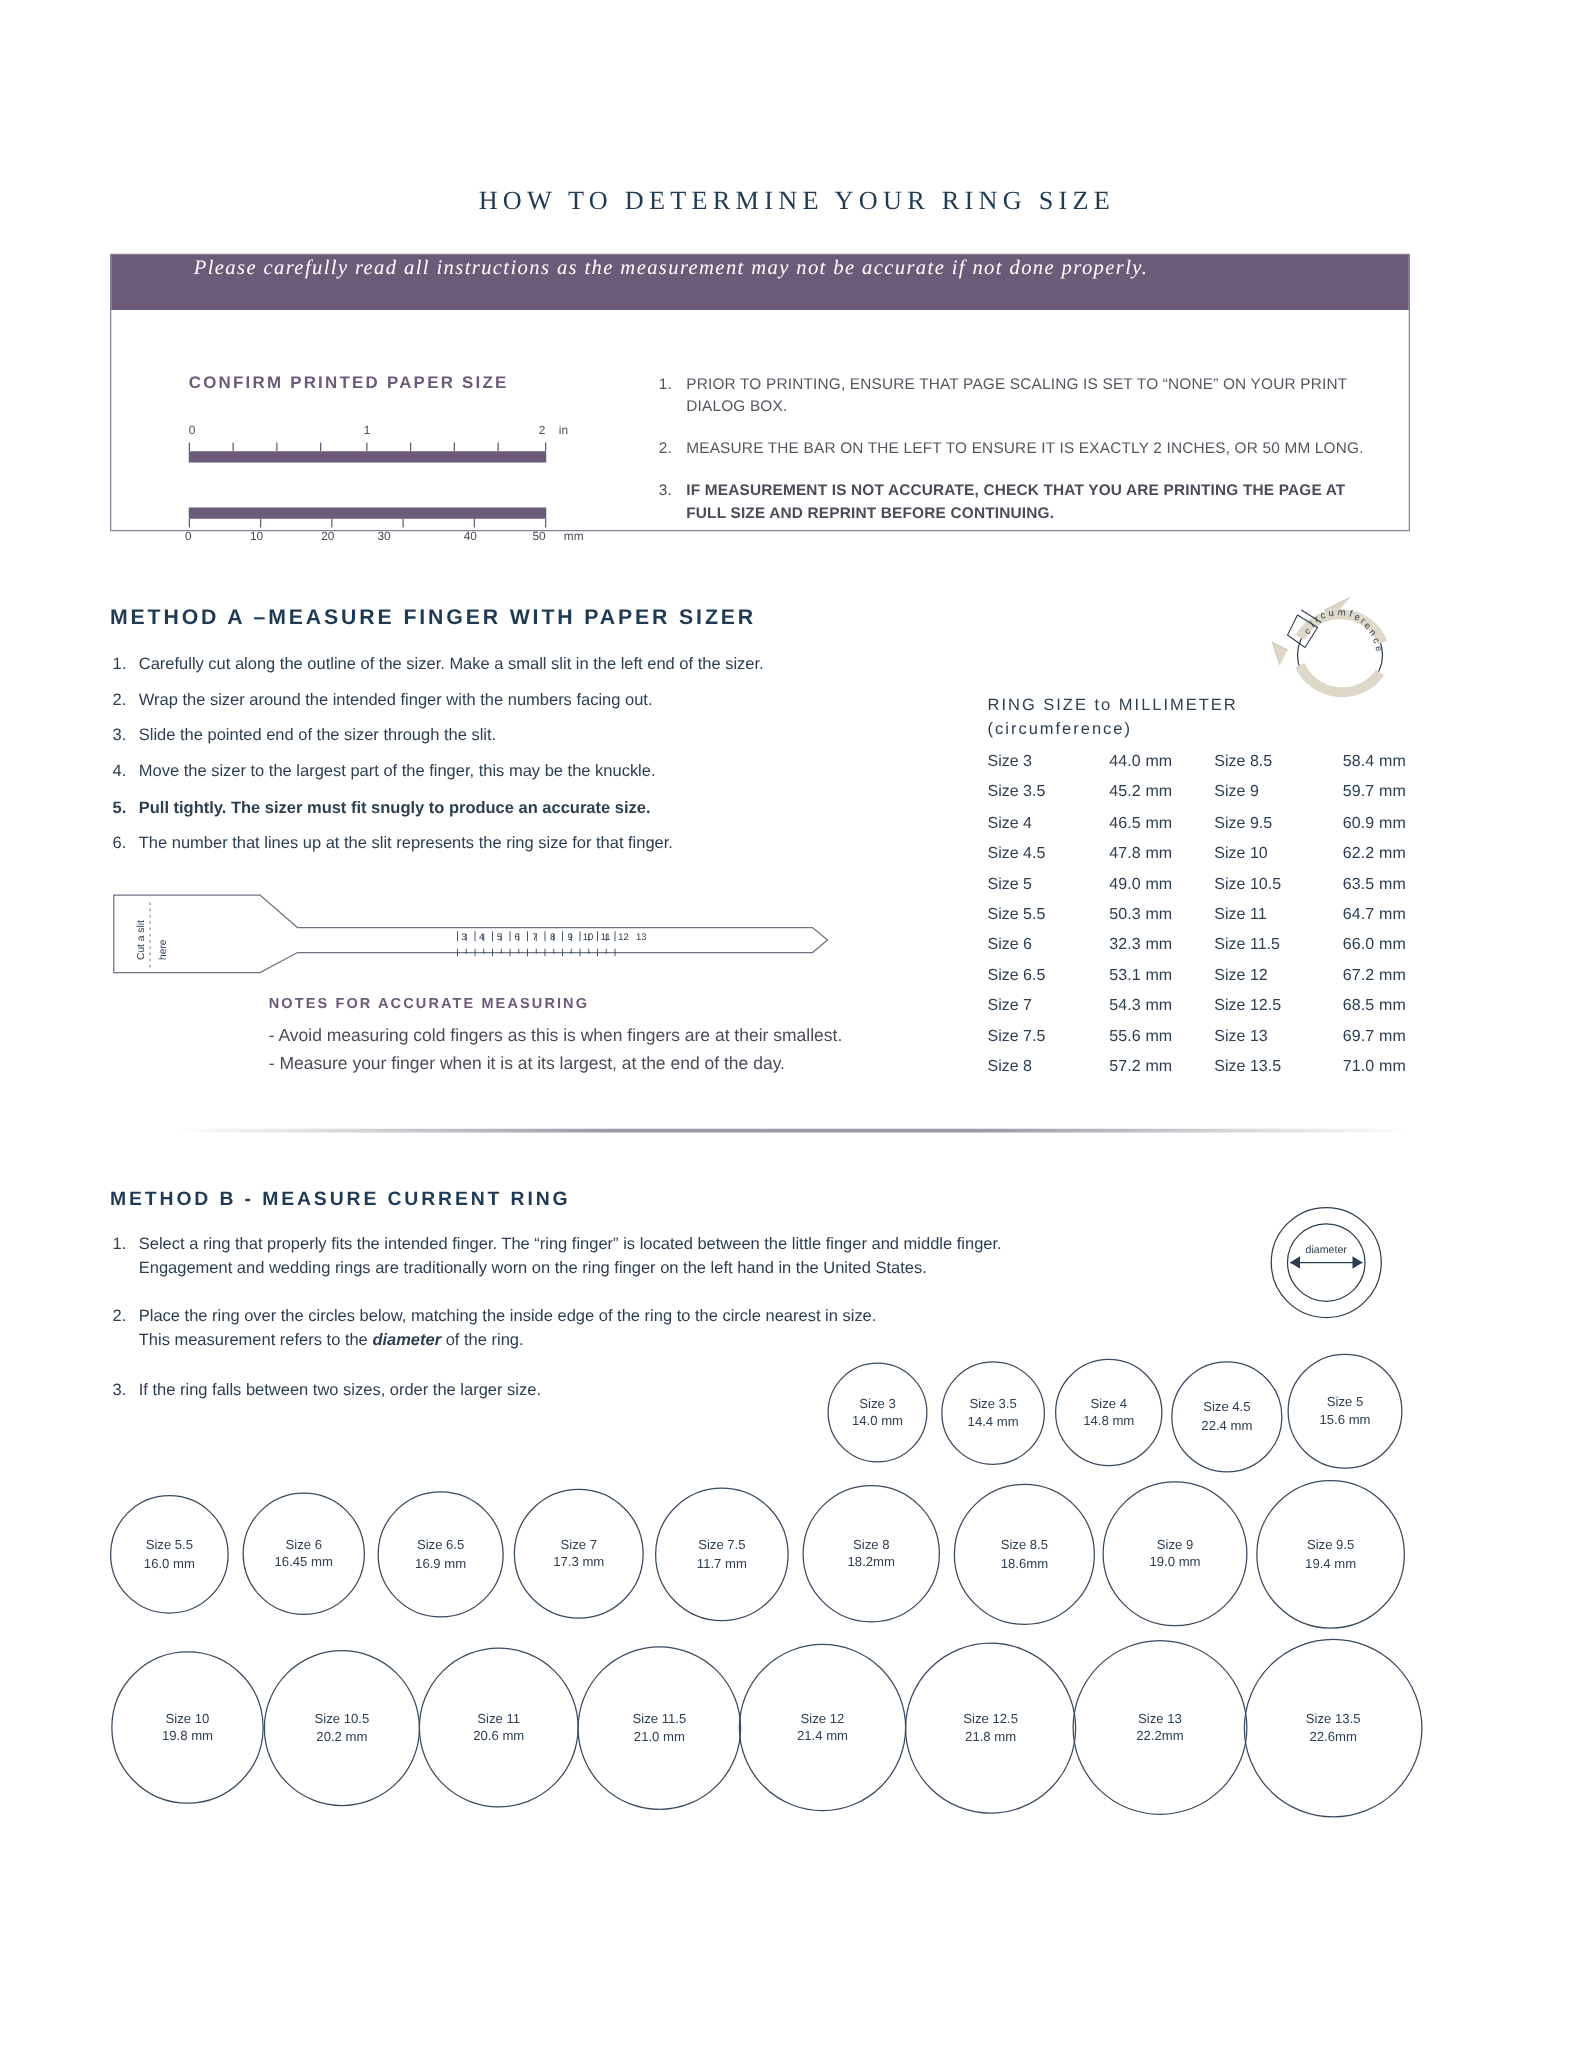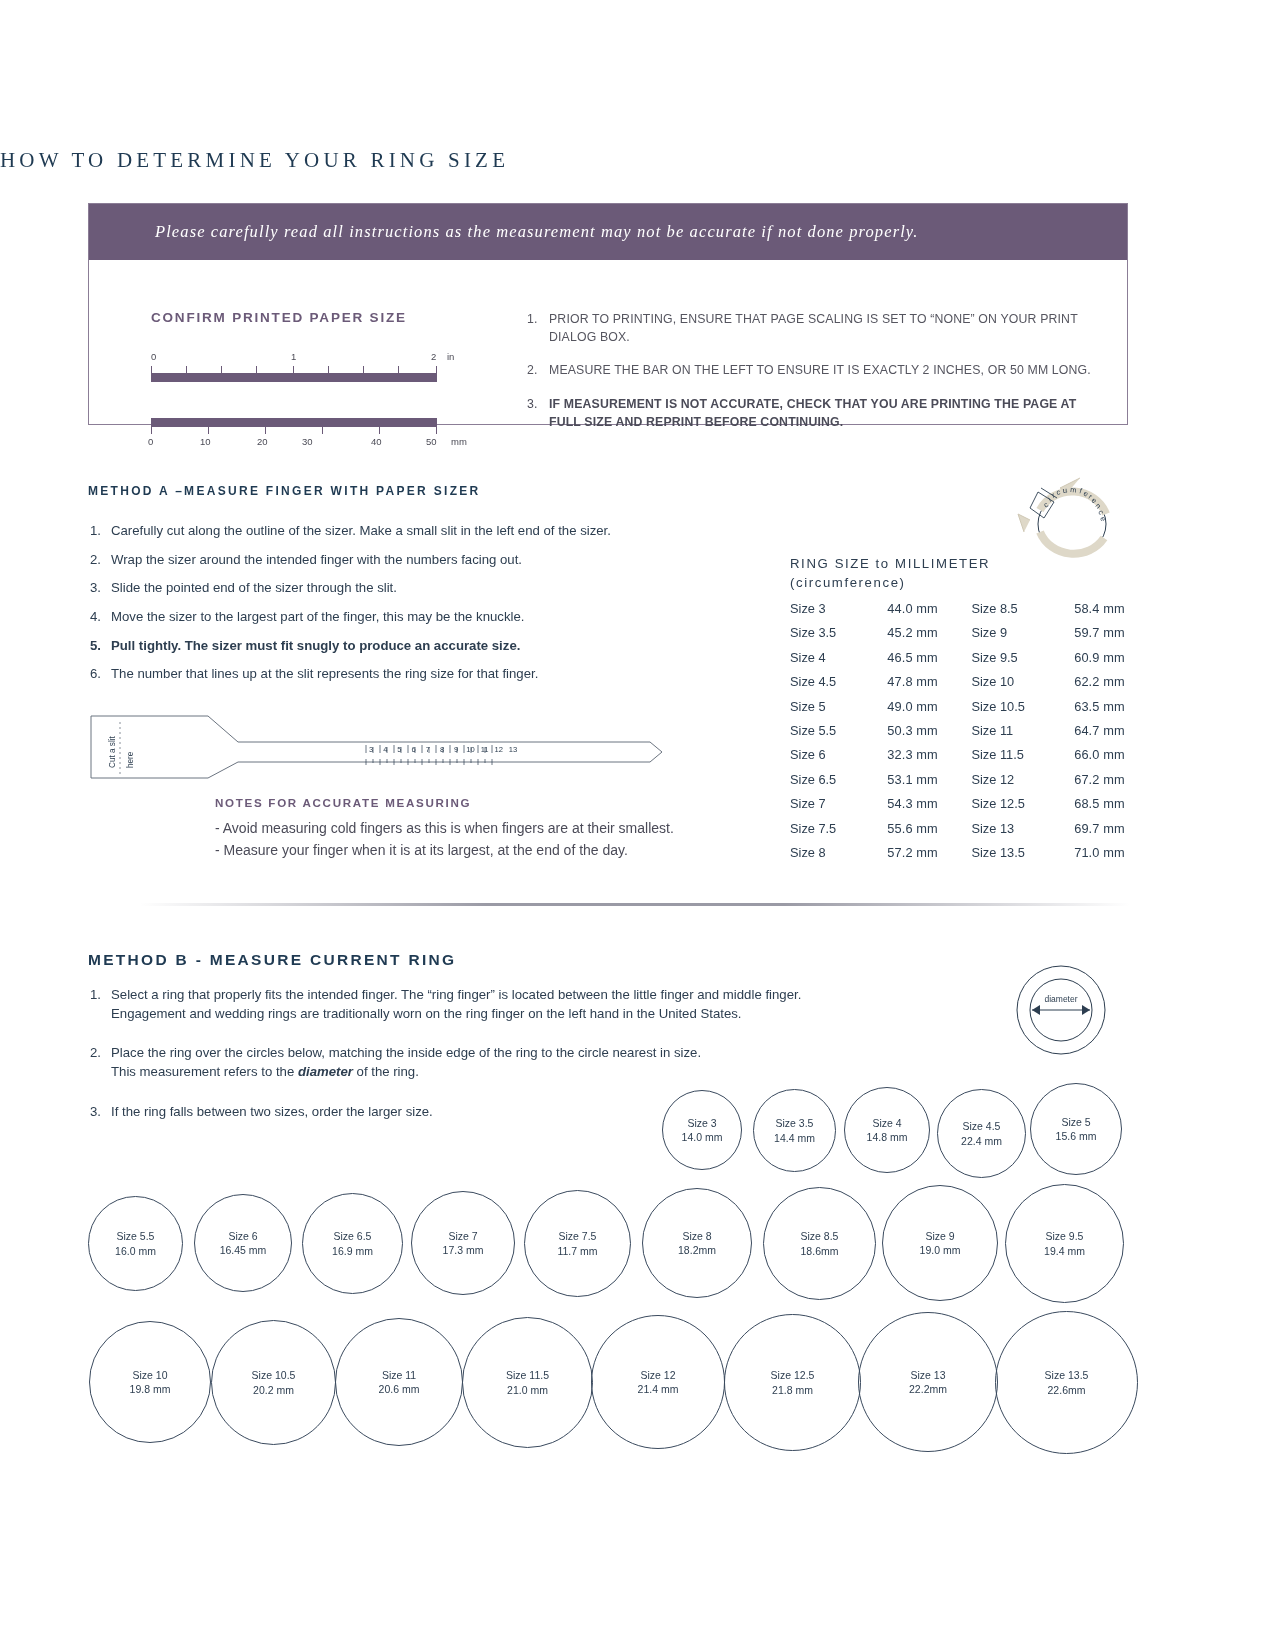"HOW TO DETERMINE YOUR RING" .main-title { text-align: left -> center }
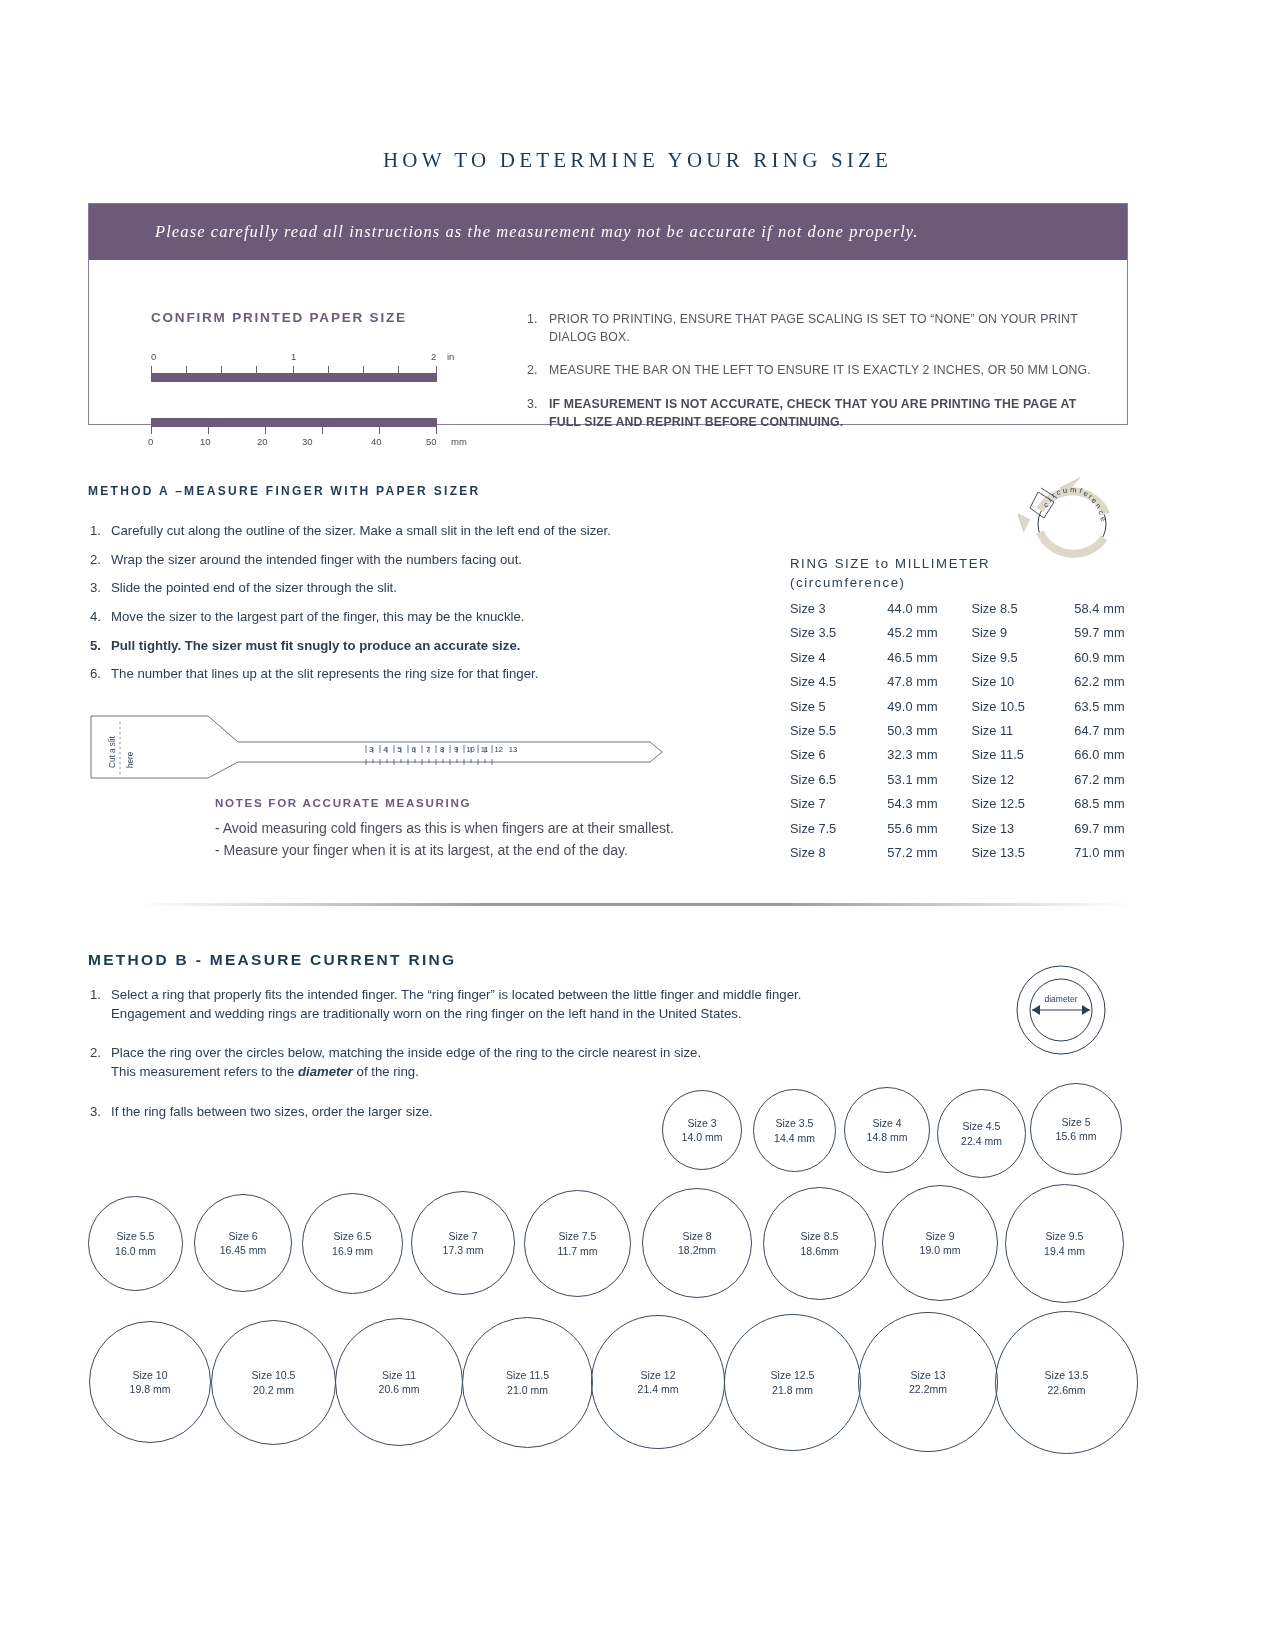"Please carefully read all instructions" .confirm-banner { align-items: center -> none; height: 56px -> 44px }
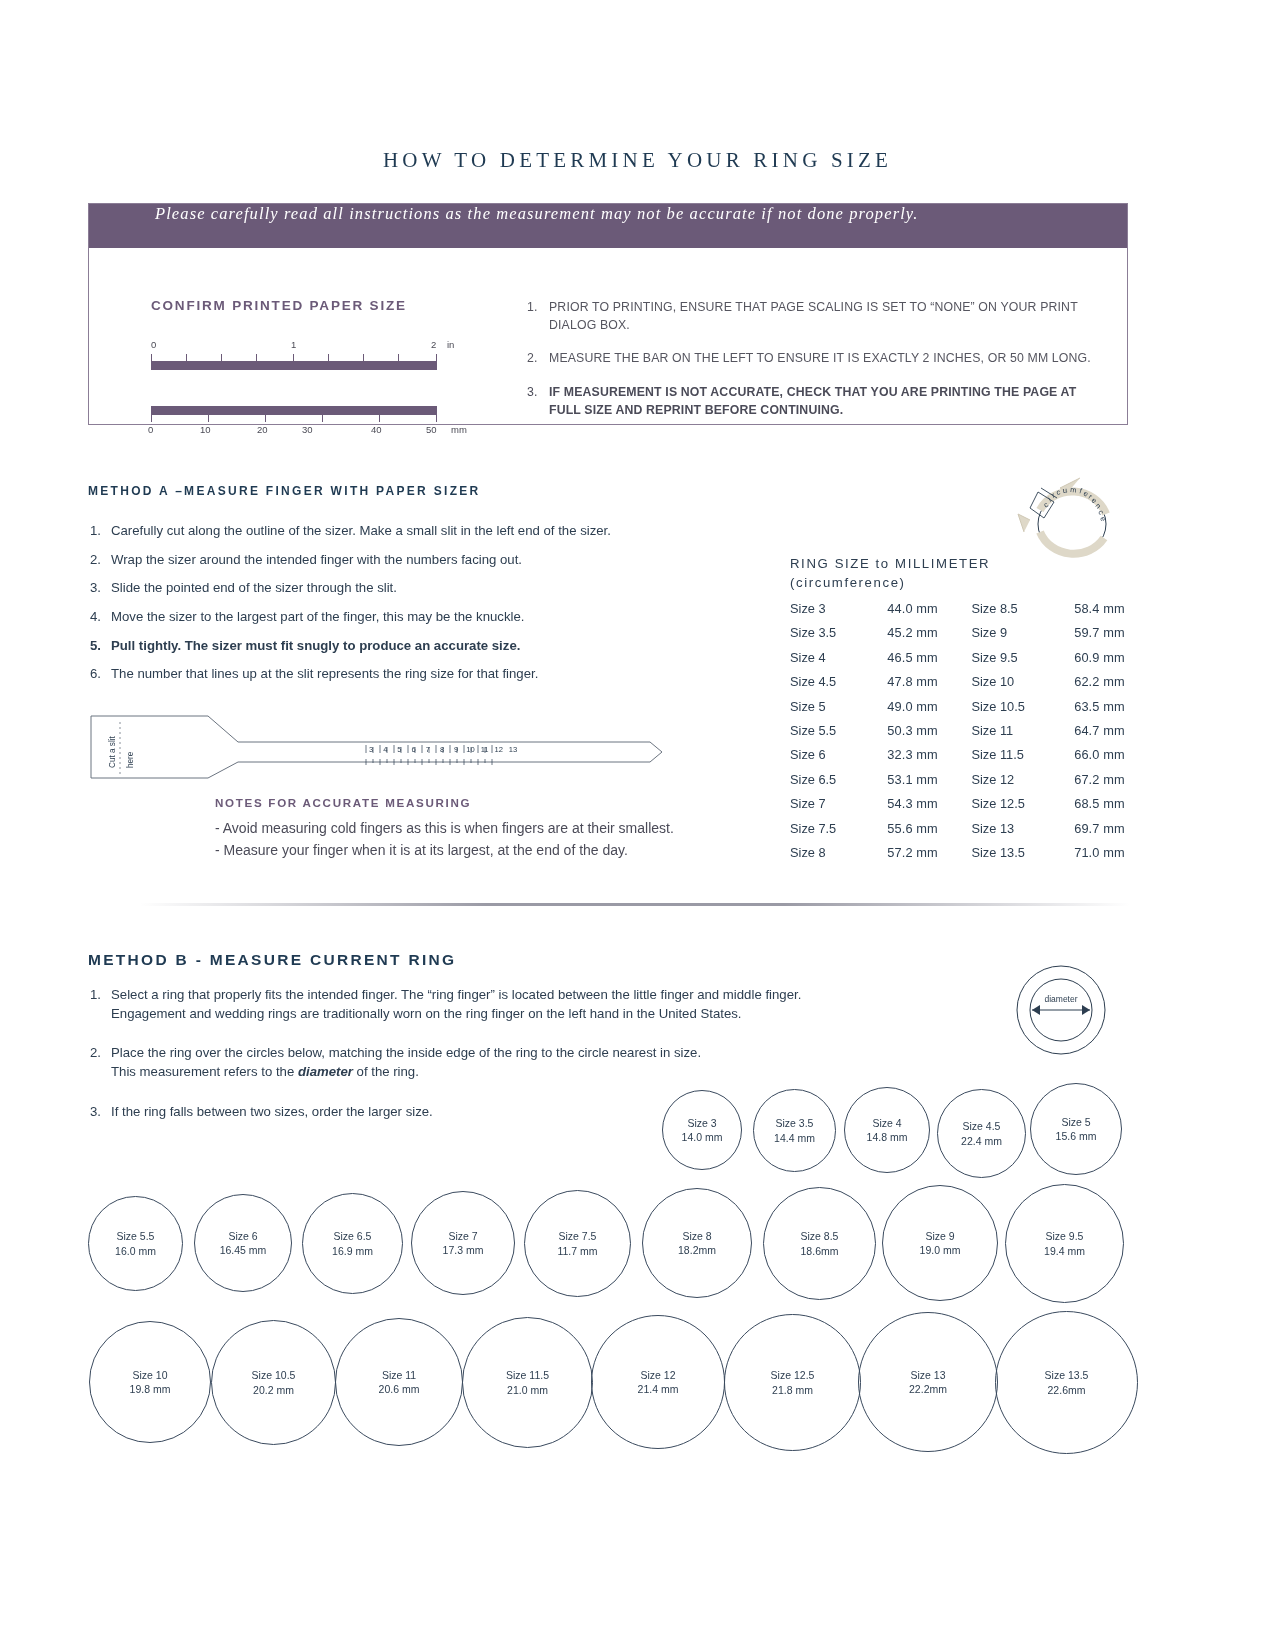"METHOD A –MEASURE FINGER WITH" .method-a-head { font-size: 12px -> 17px }
